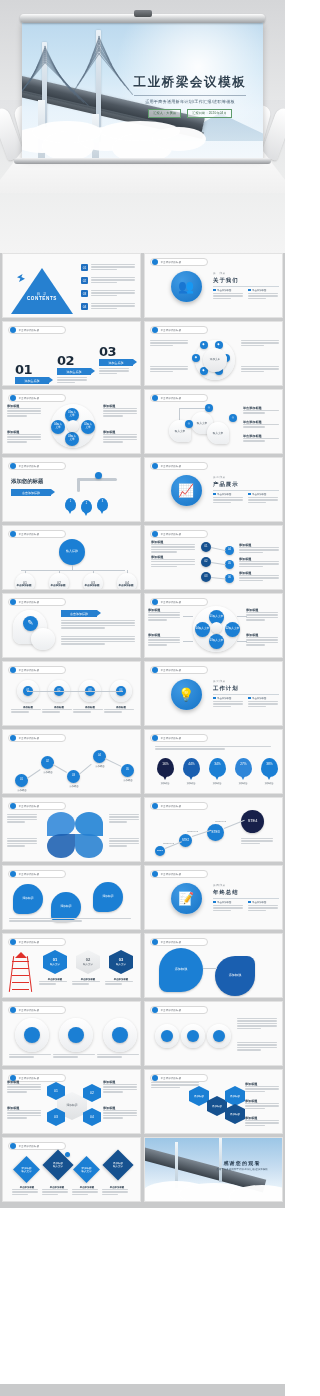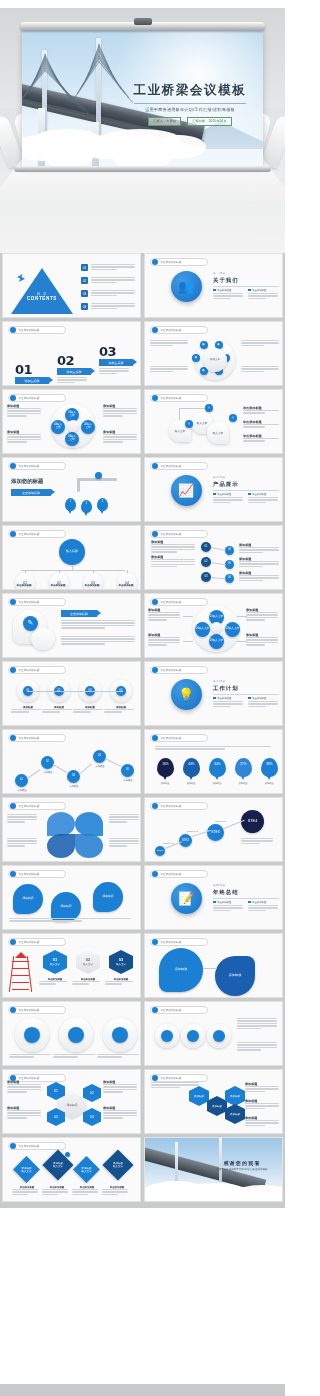"工业桥梁会议模板" .hero { top: 8px -> 0 }
